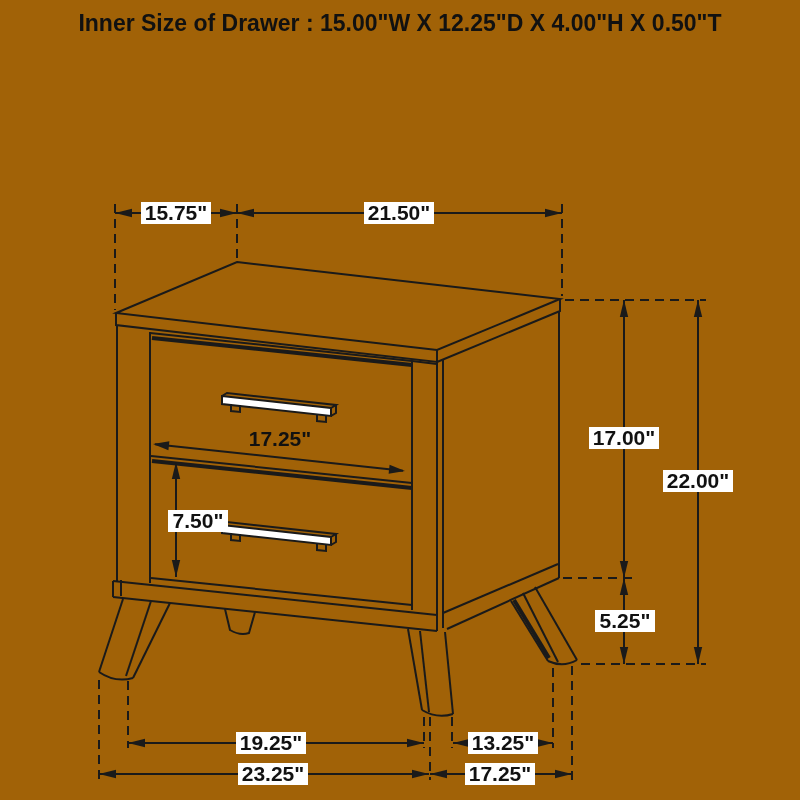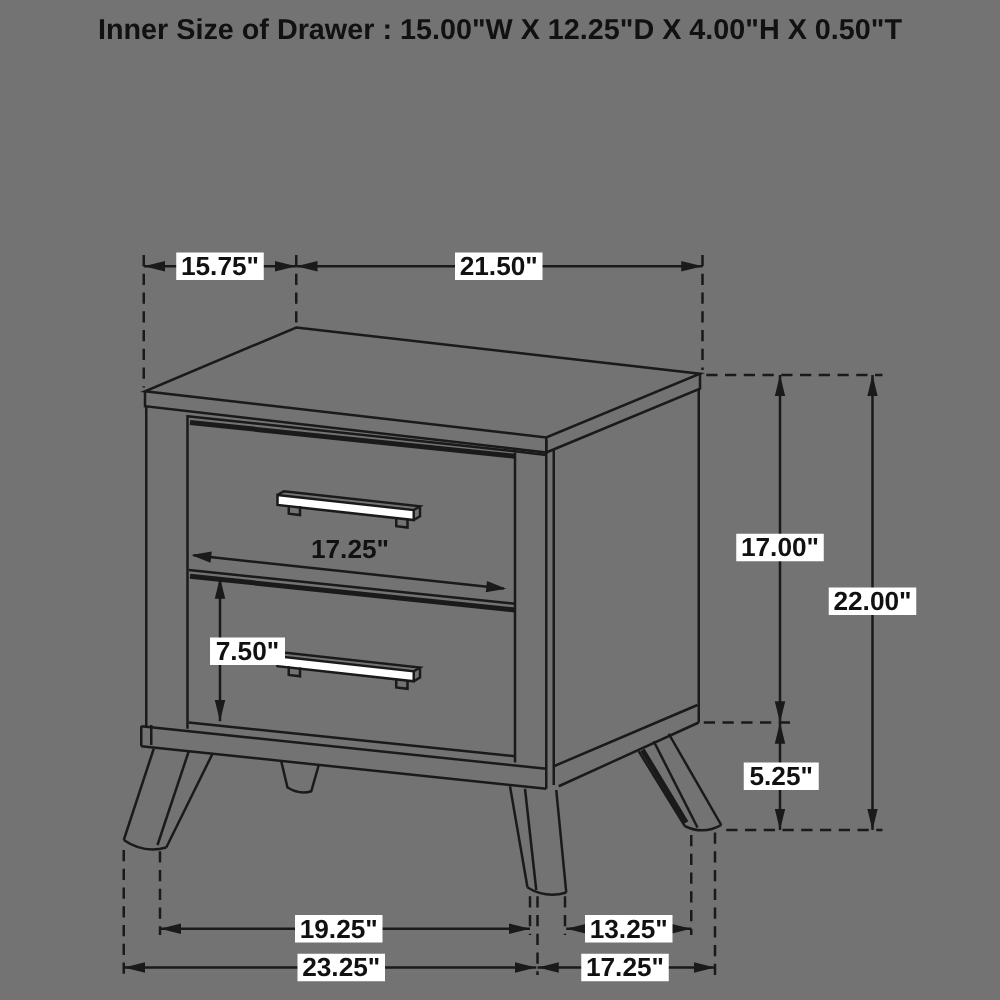"Inner Size of Drawer :" .stage { background: #737373 -> #a16207 }
